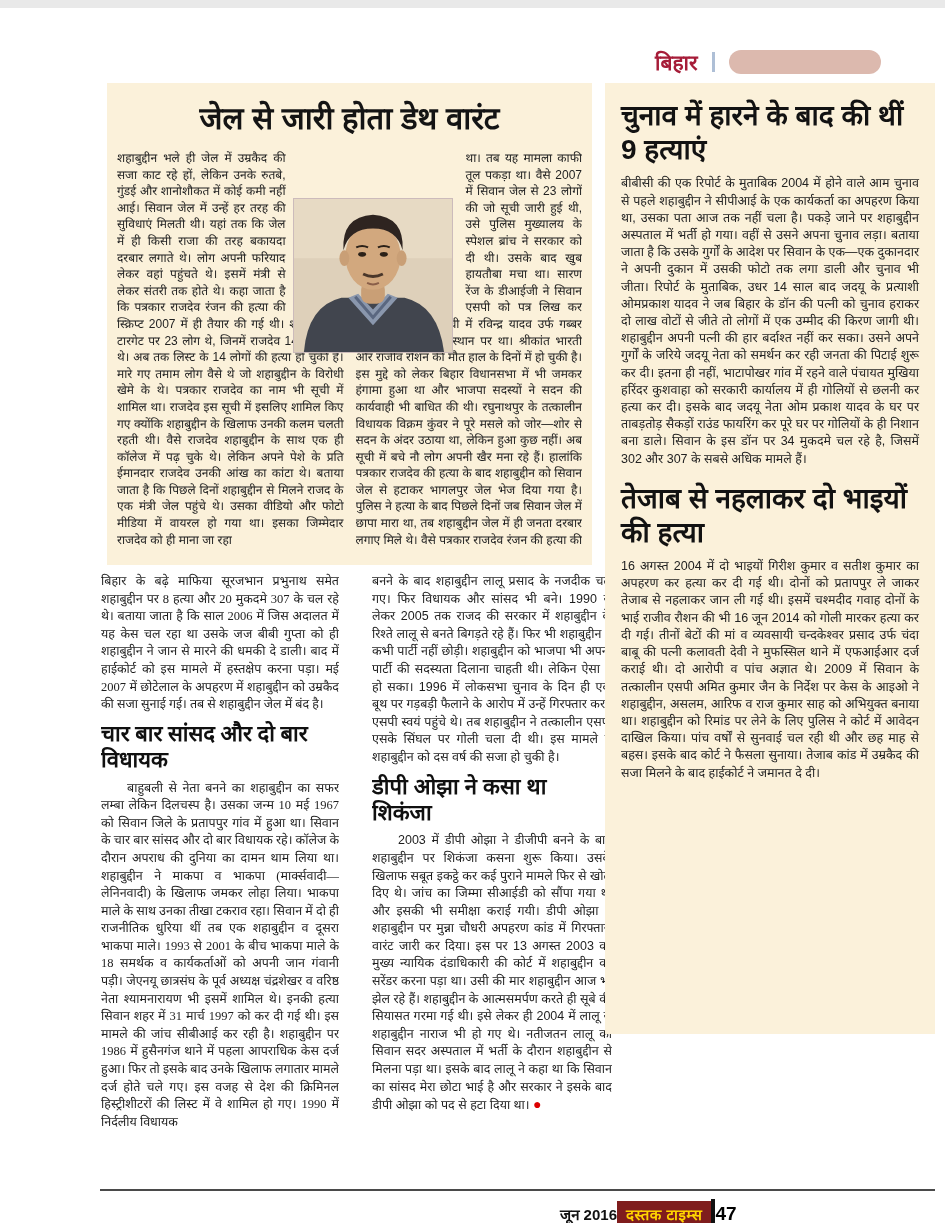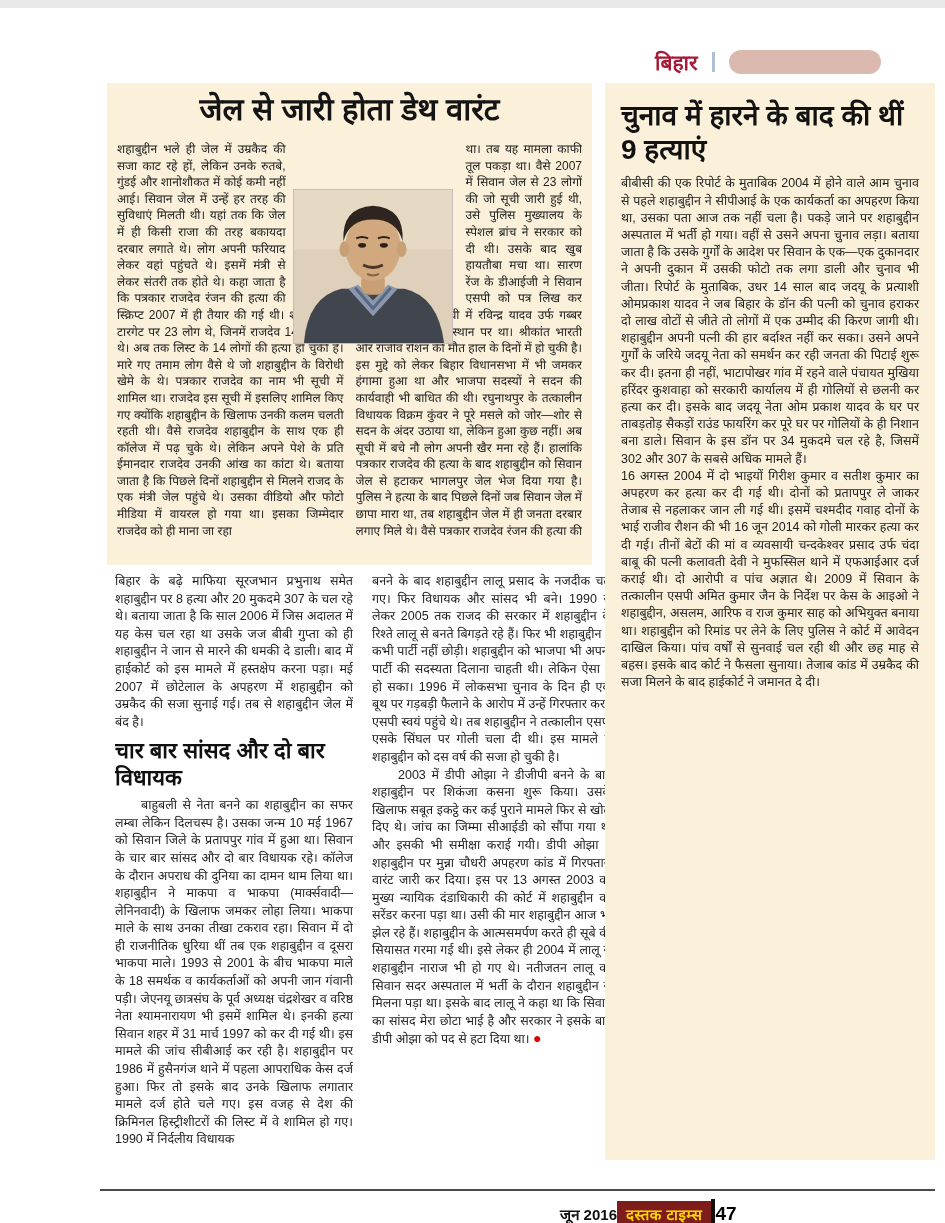"जेल से जारी होता डेथ" .main-title { padding-top: 4px -> 13px }
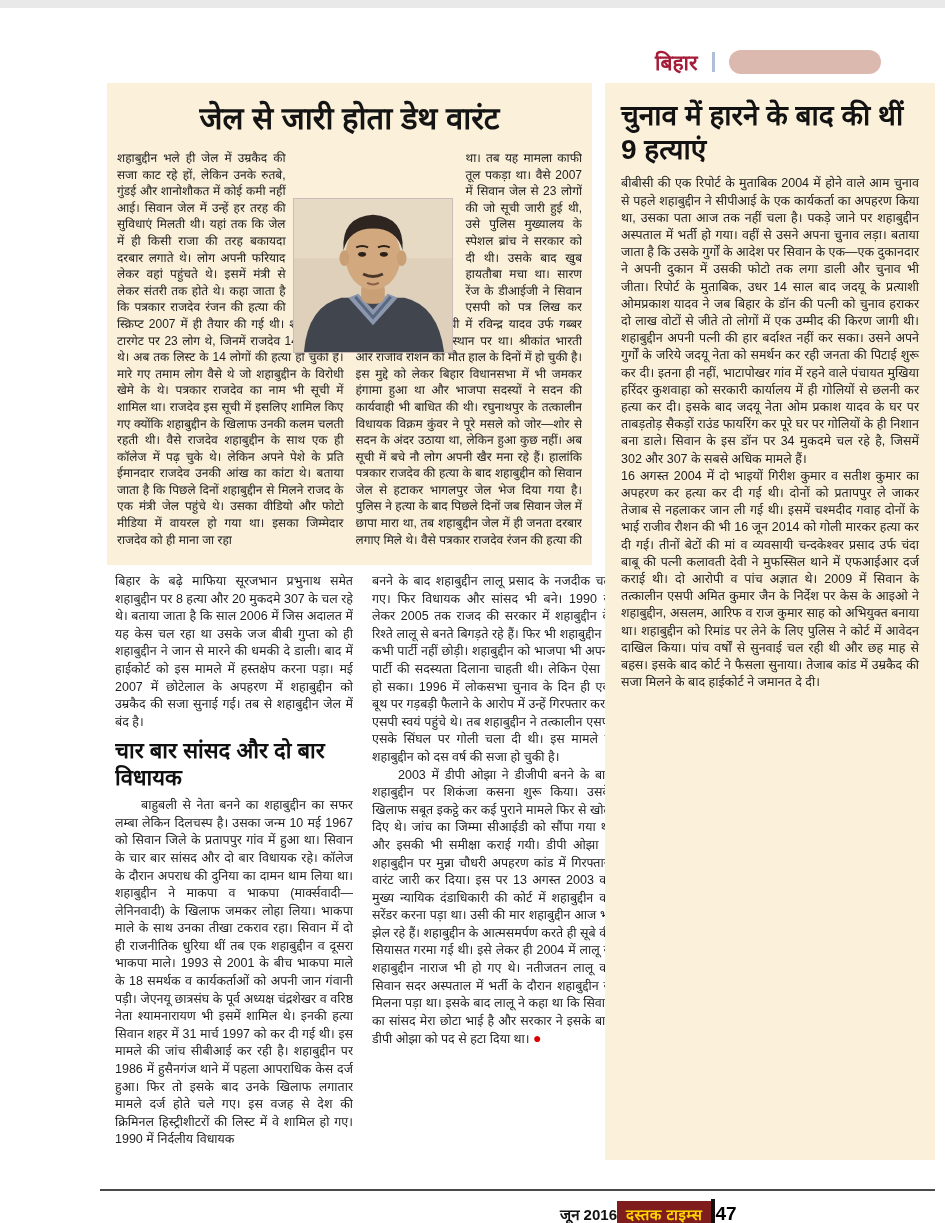"चुनाव में हारने के बाद" .sidebar { height: 1077px -> 951px }
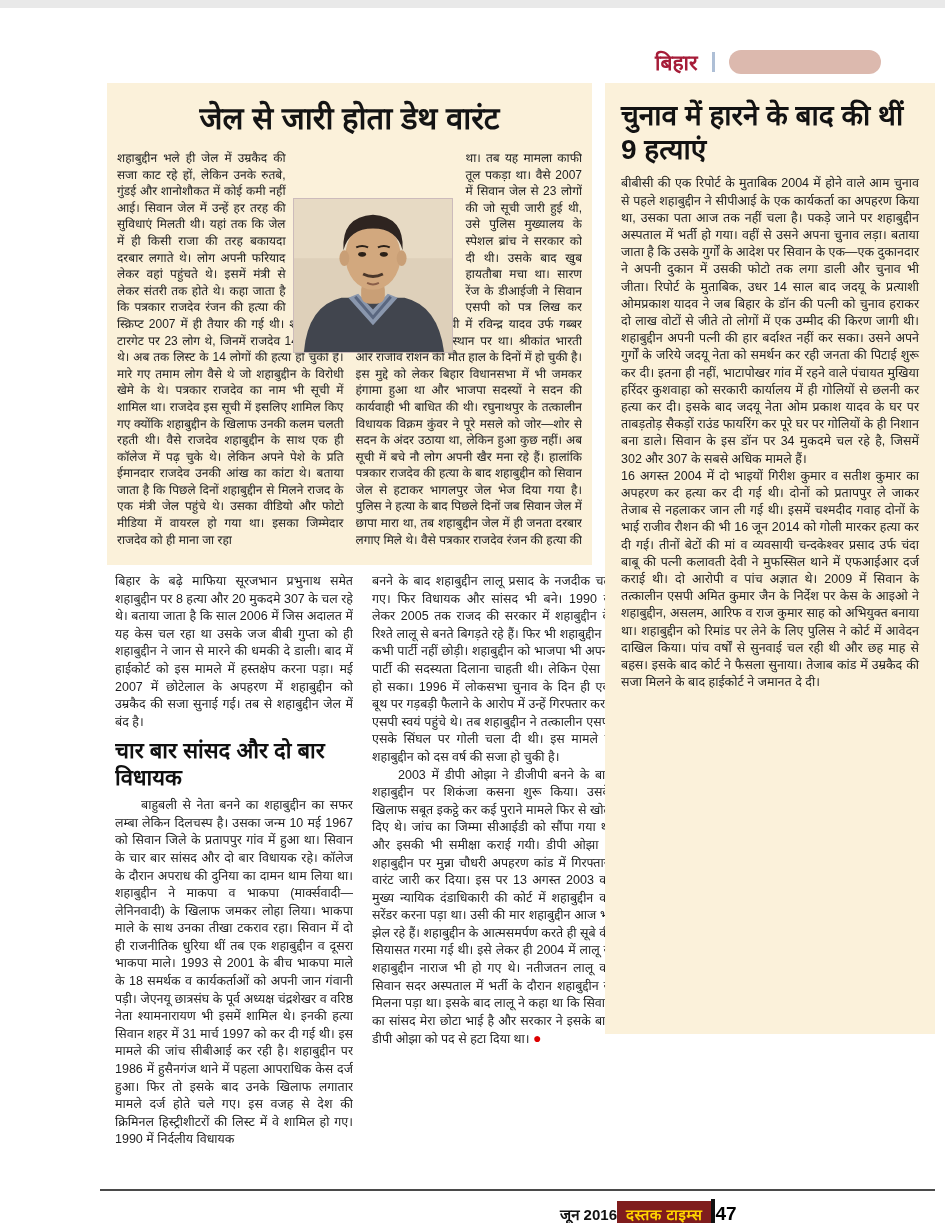"तेजाब से नहलाकर दो भाइयों" div.sidebar-title { html: none -> <div>तेजाब से नहलाकर दो भाइयों की हत्या</div> }
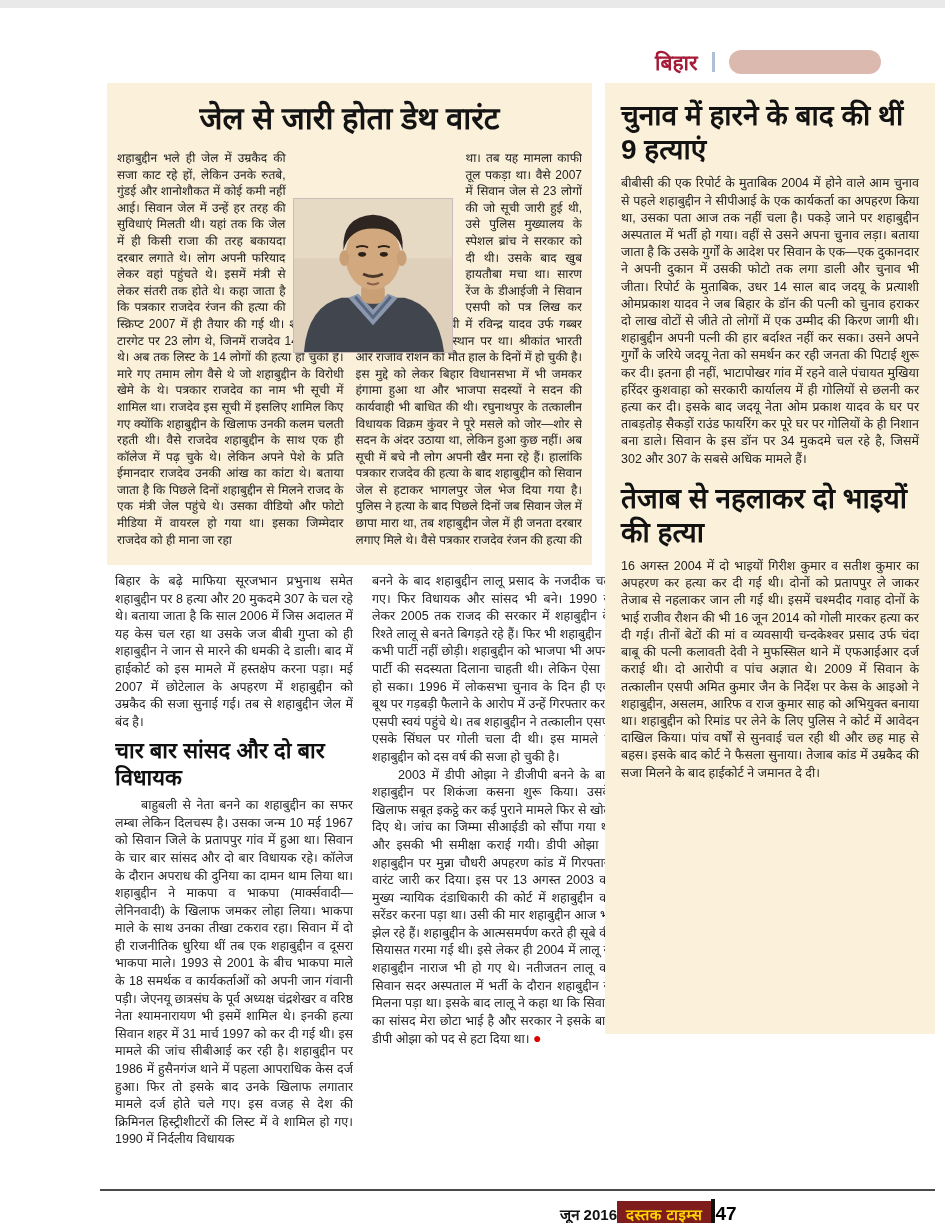"बिहार के बढ़े माफिया सूरजभान" #body-col-1 { font-family: none -> Liberation Serif, serif; left: 115px -> 101px }
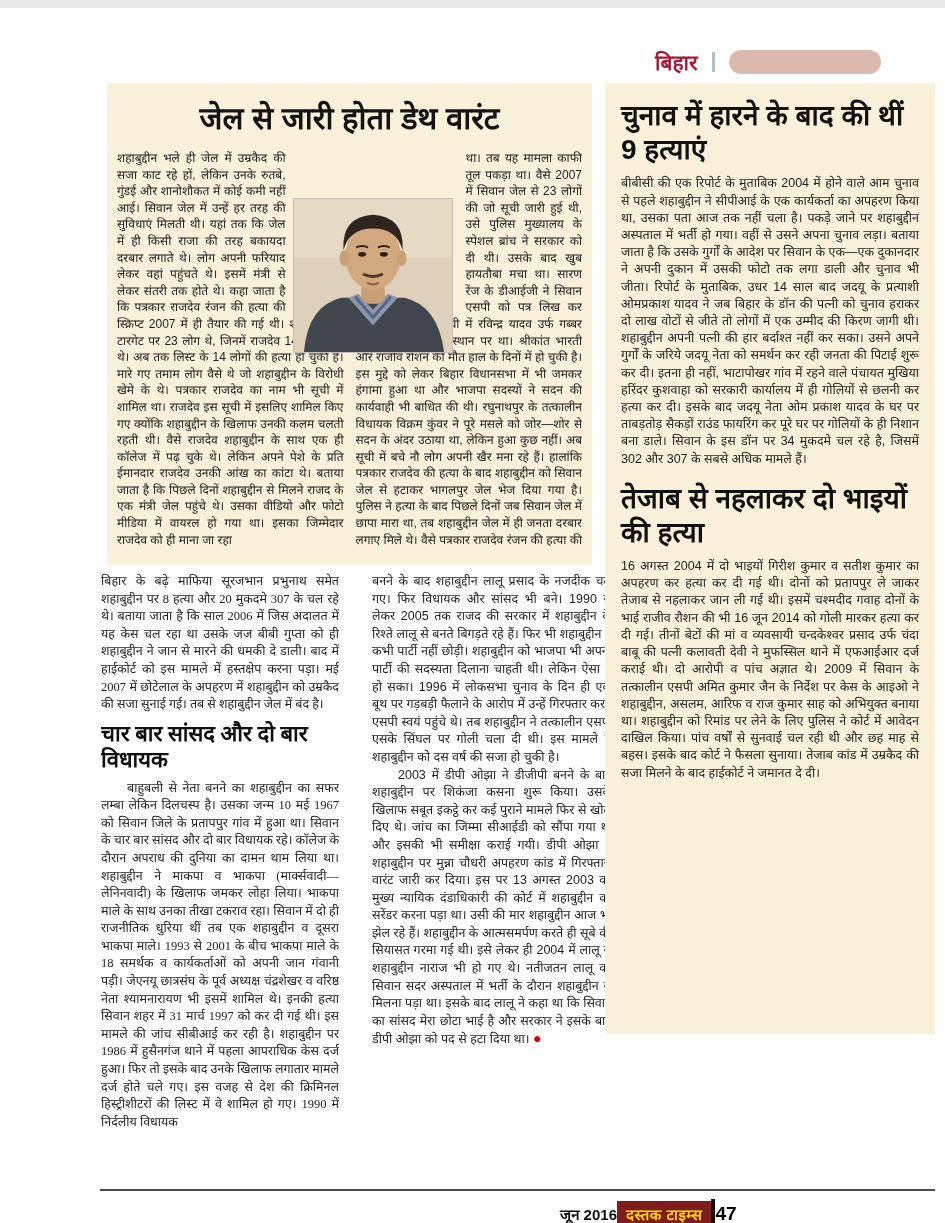"डीपी ओझा ने कसा था" div.subhead { html: none -> <div>डीपी ओझा ने कसा था शिकंजा</div> }
